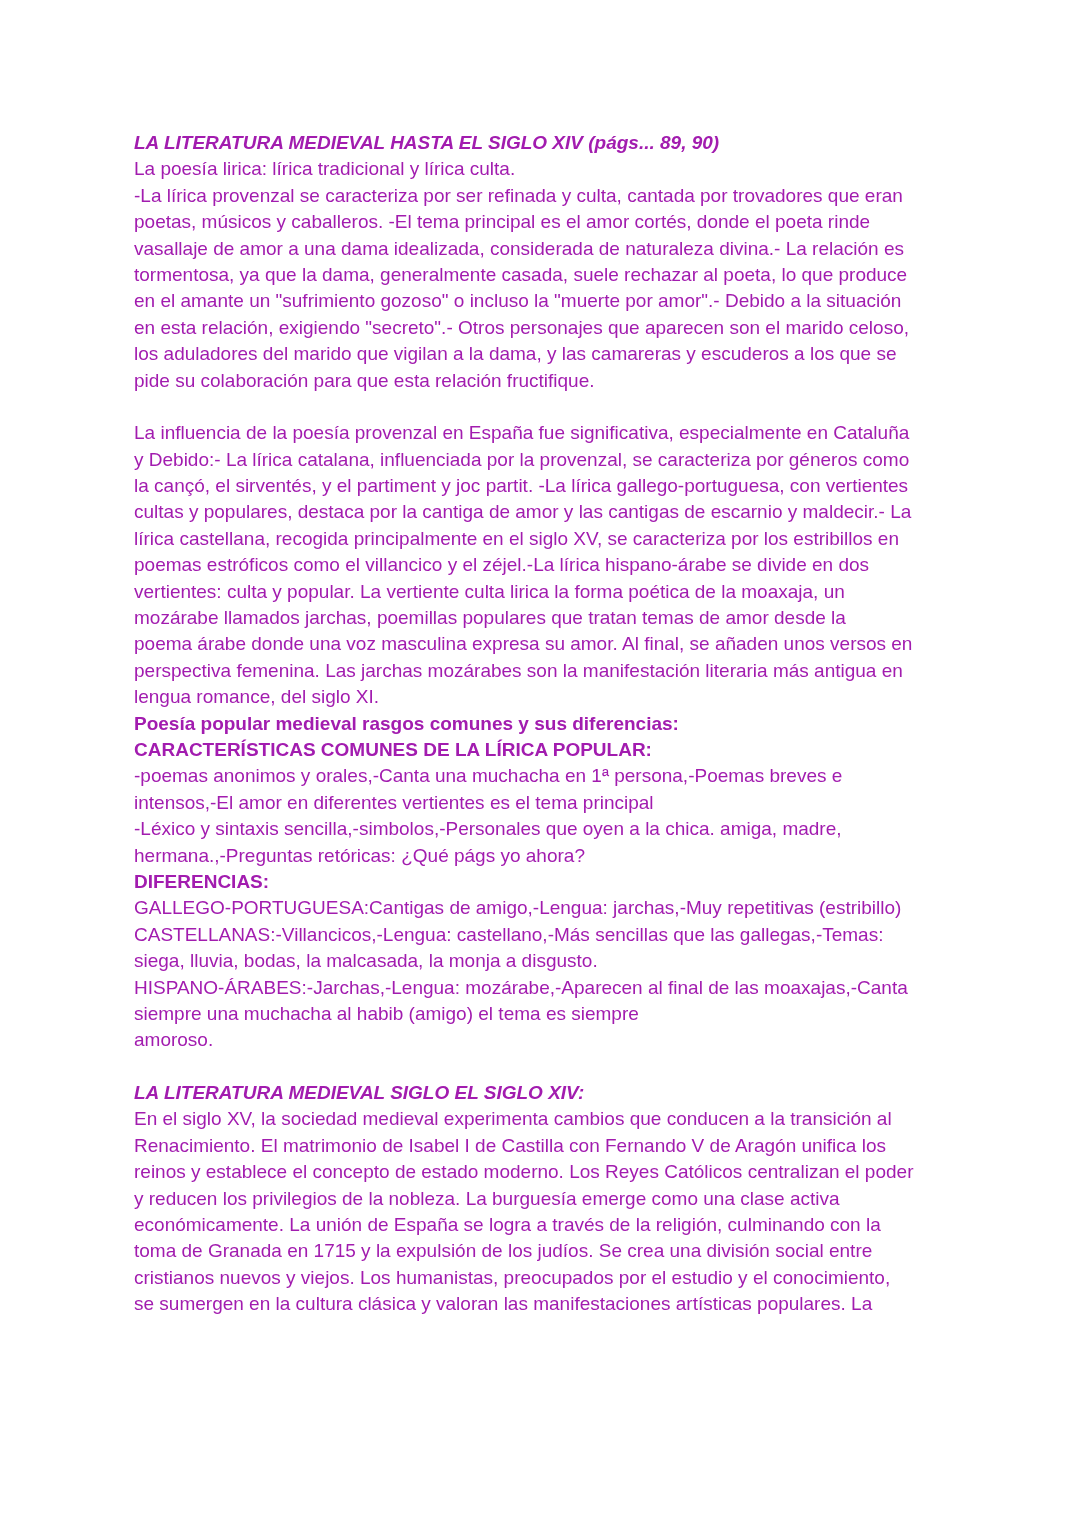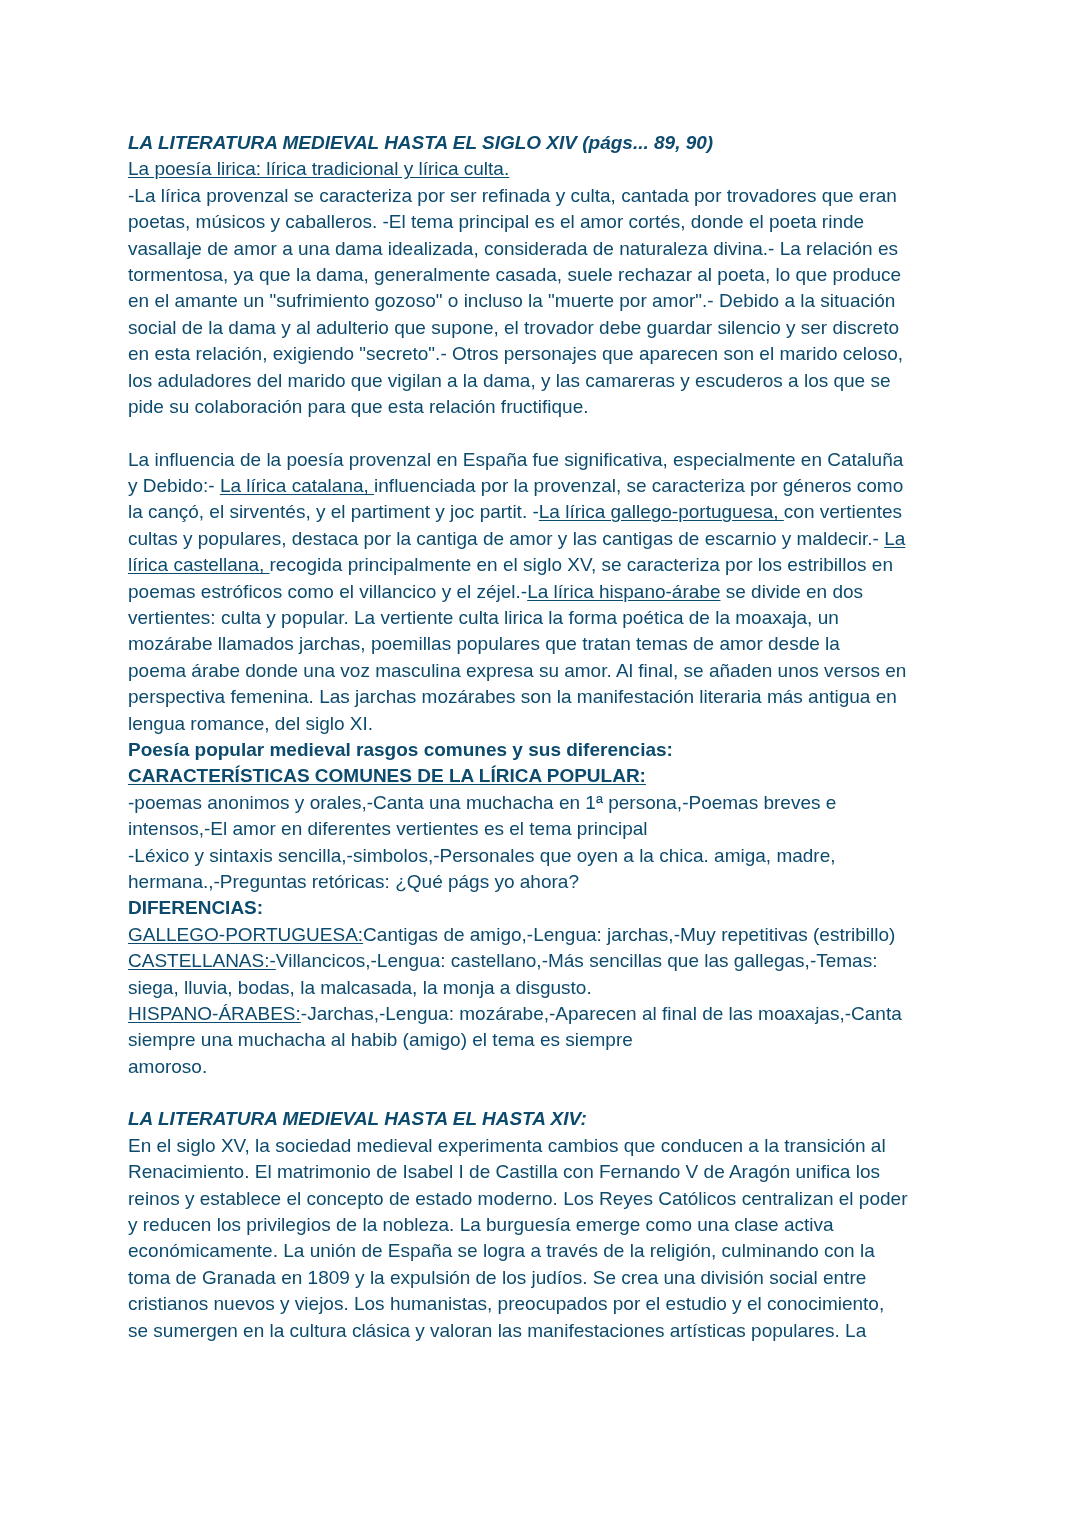"LA LITERATURA MEDIEVAL HASTA EL" .page { color: #0c4a6e -> #a21caf; left: 128px -> 134px }
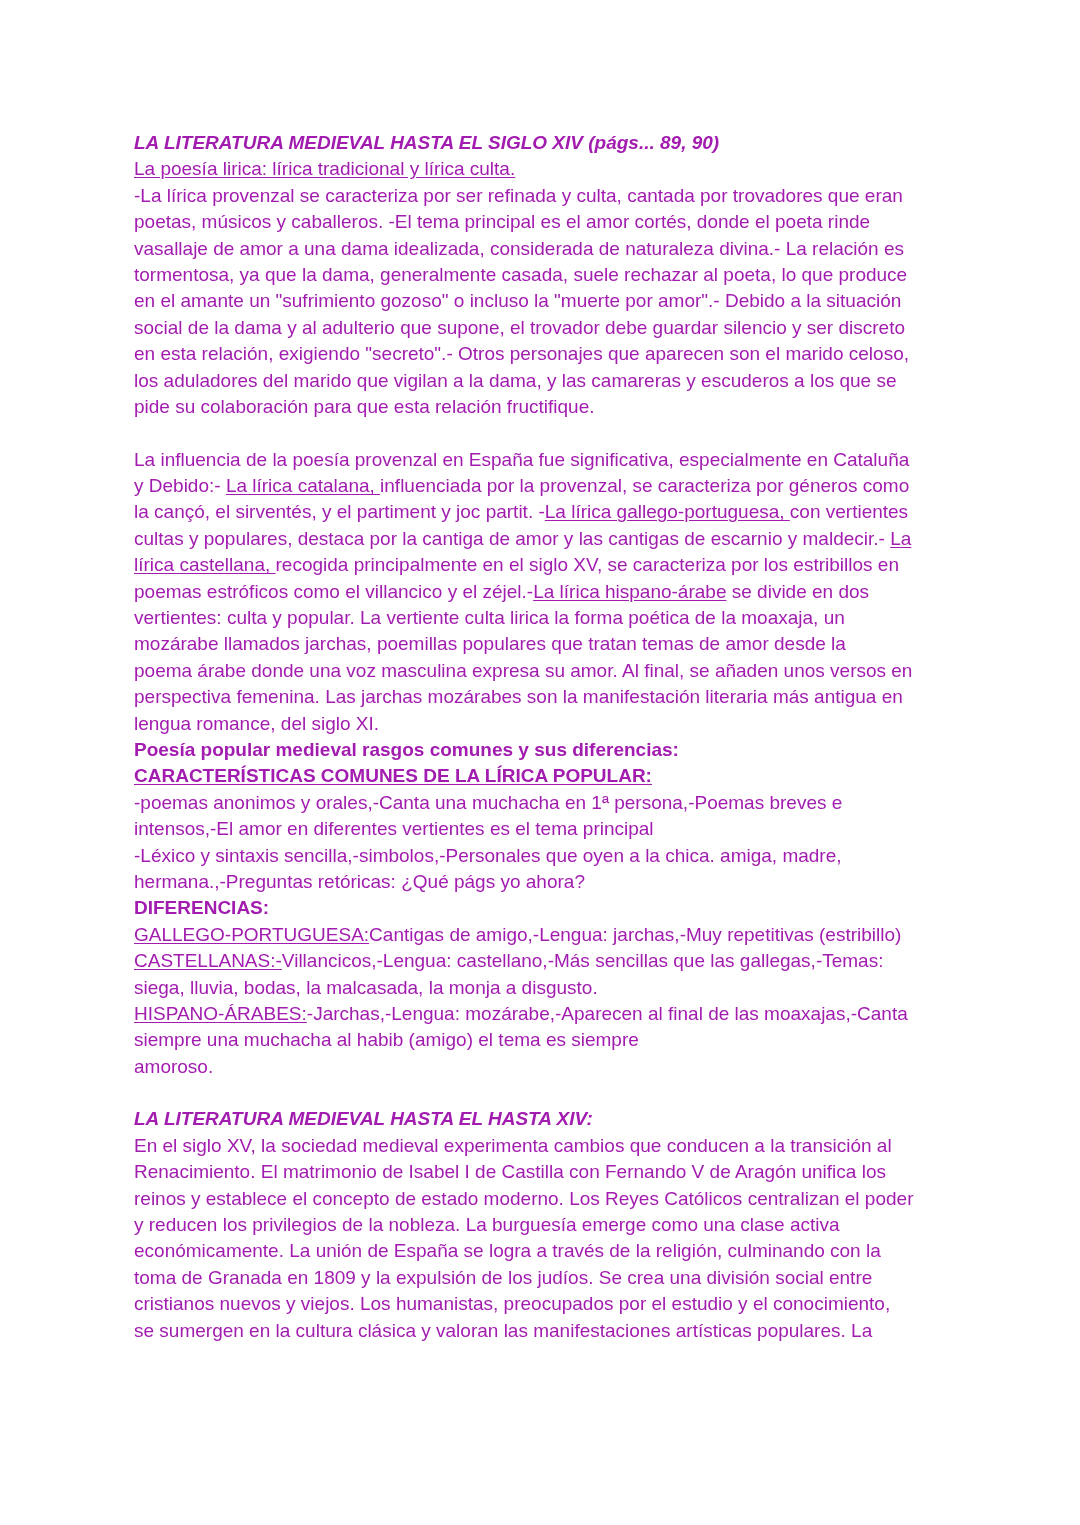"La poesía lirica: lírica tradicional" .u { text-decoration: underline -> none }
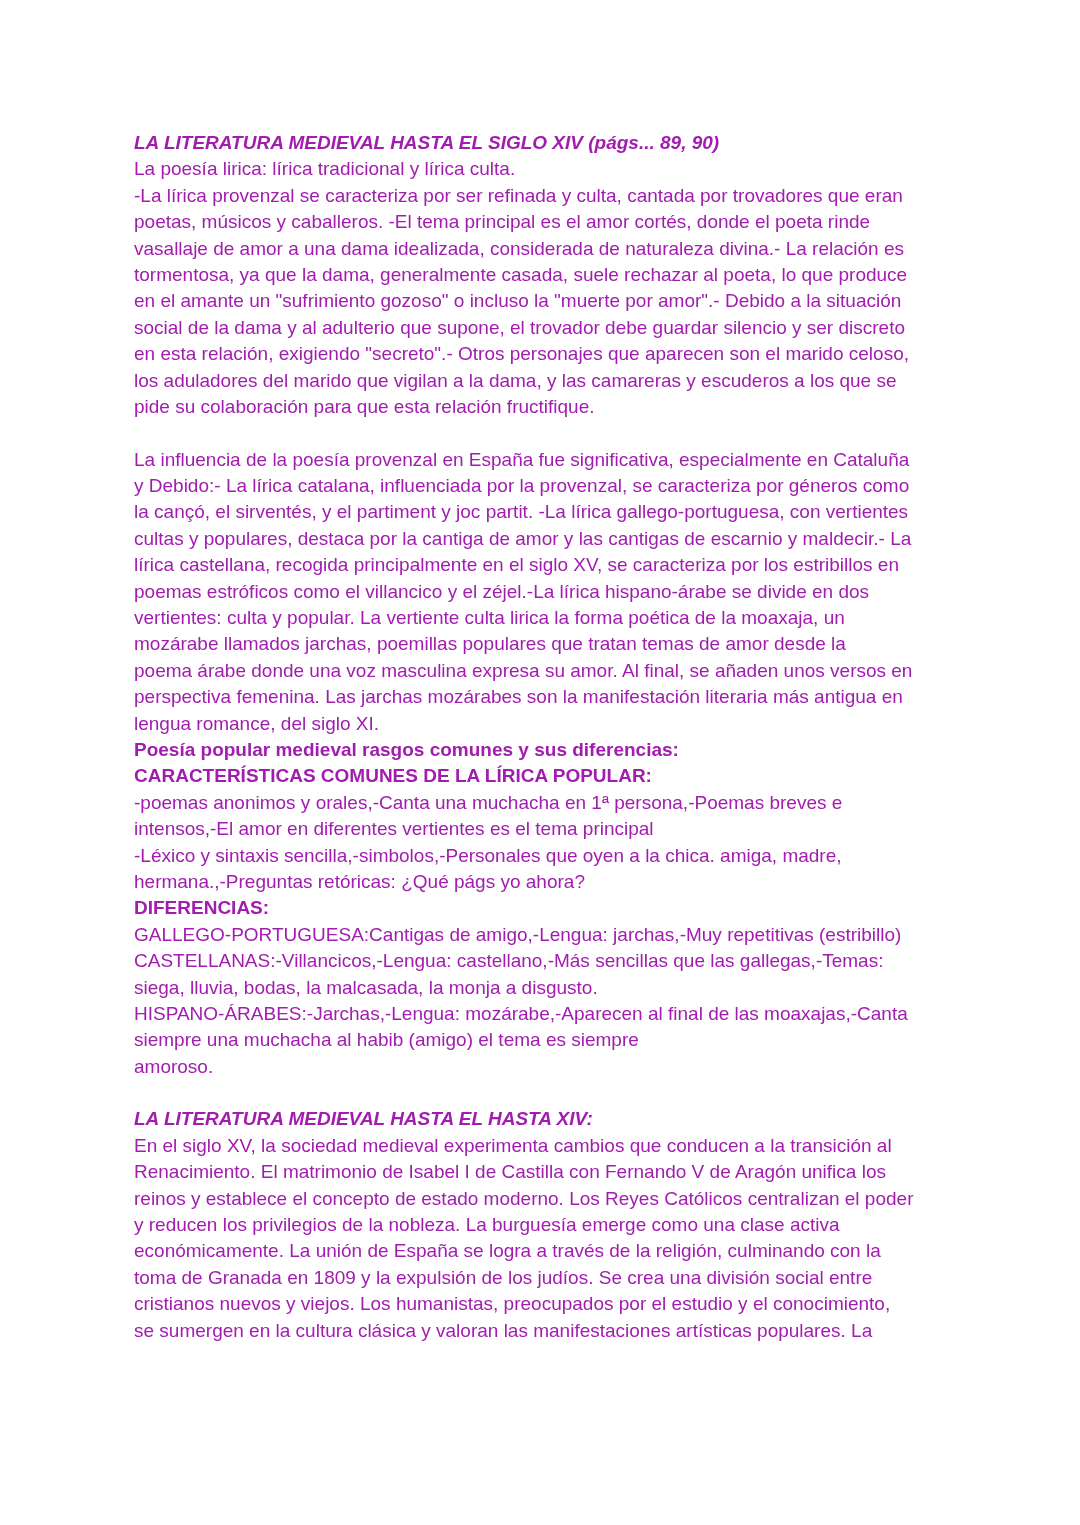"social de la dama y" span.line { html: <span>social de la dama y al adulterio que supone, el trovador debe guardar silencio y ser discreto</span> -> none }
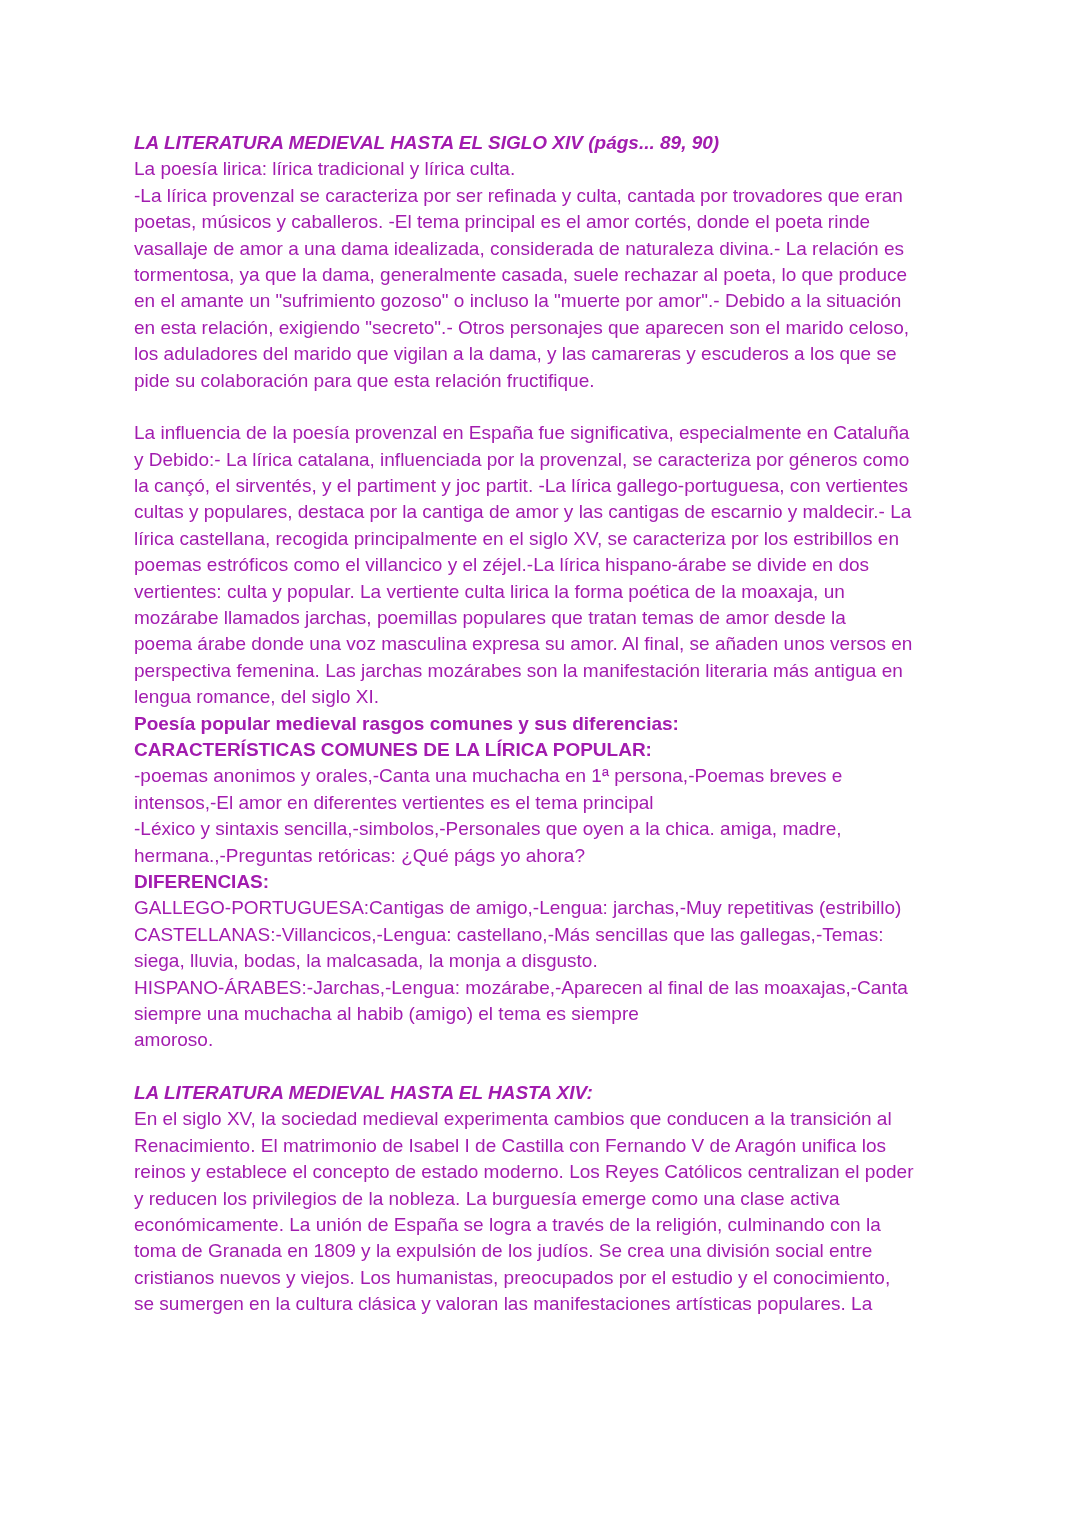"LA LITERATURA MEDIEVAL HASTA EL HASTA" span.line { text: HASTA EL HASTA -> SIGLO EL SIGLO }
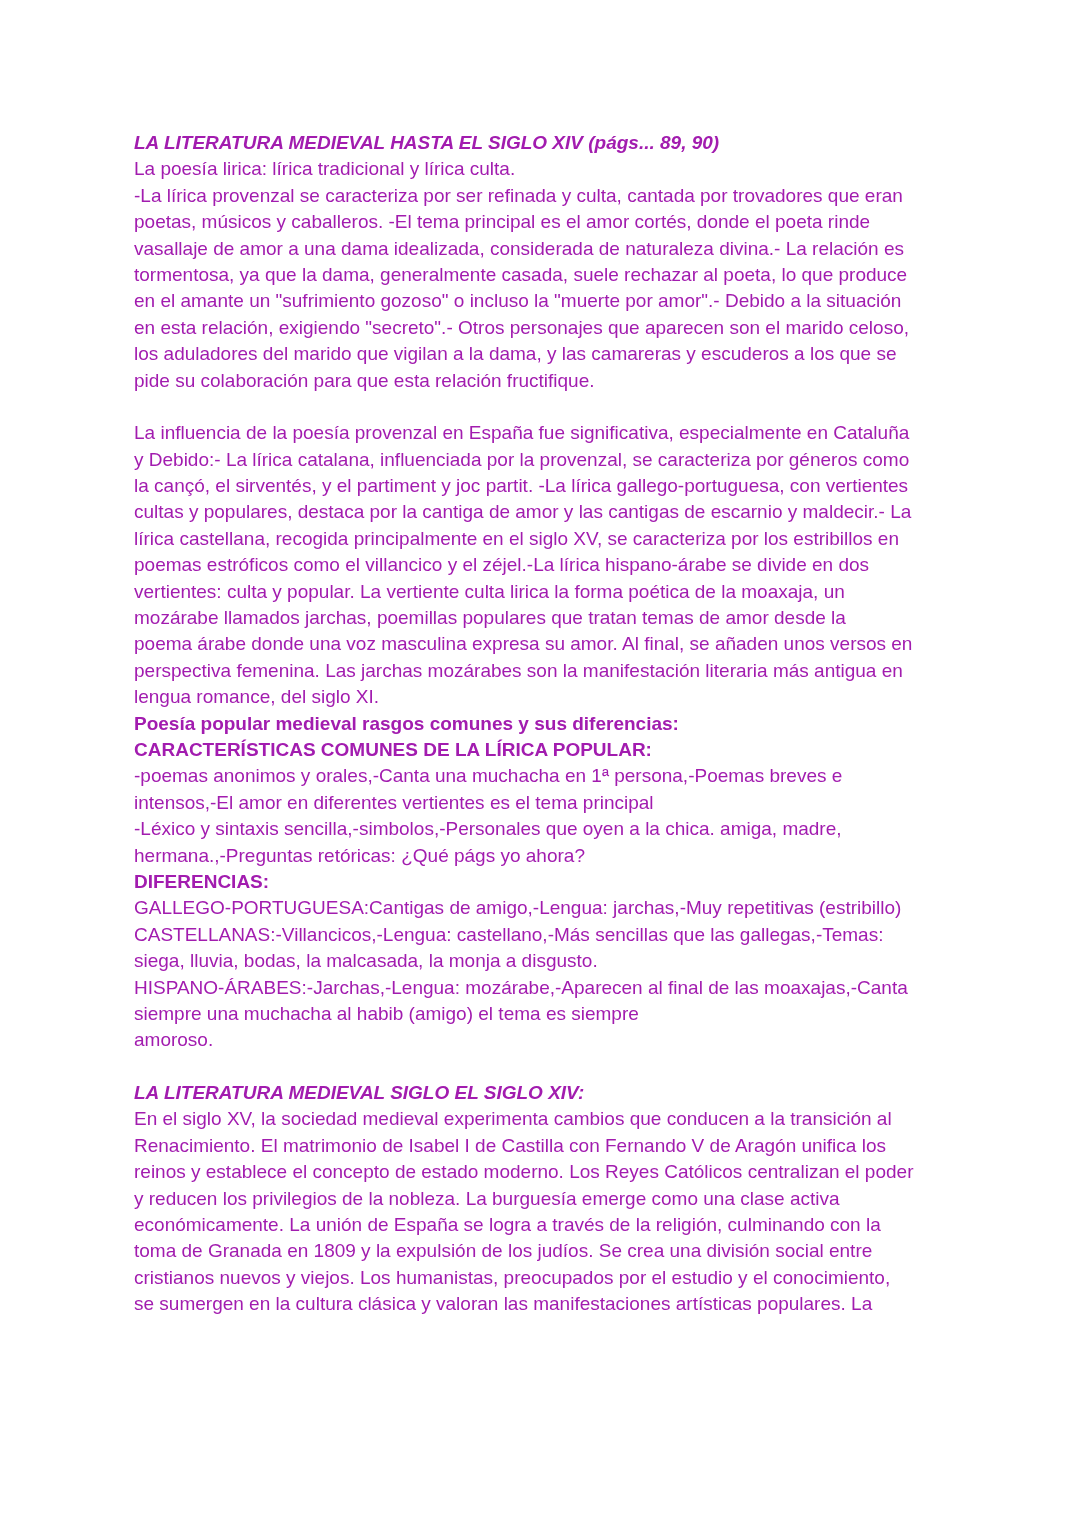"toma de Granada en 1809" span.line { text: 1809 -> 1715 }
